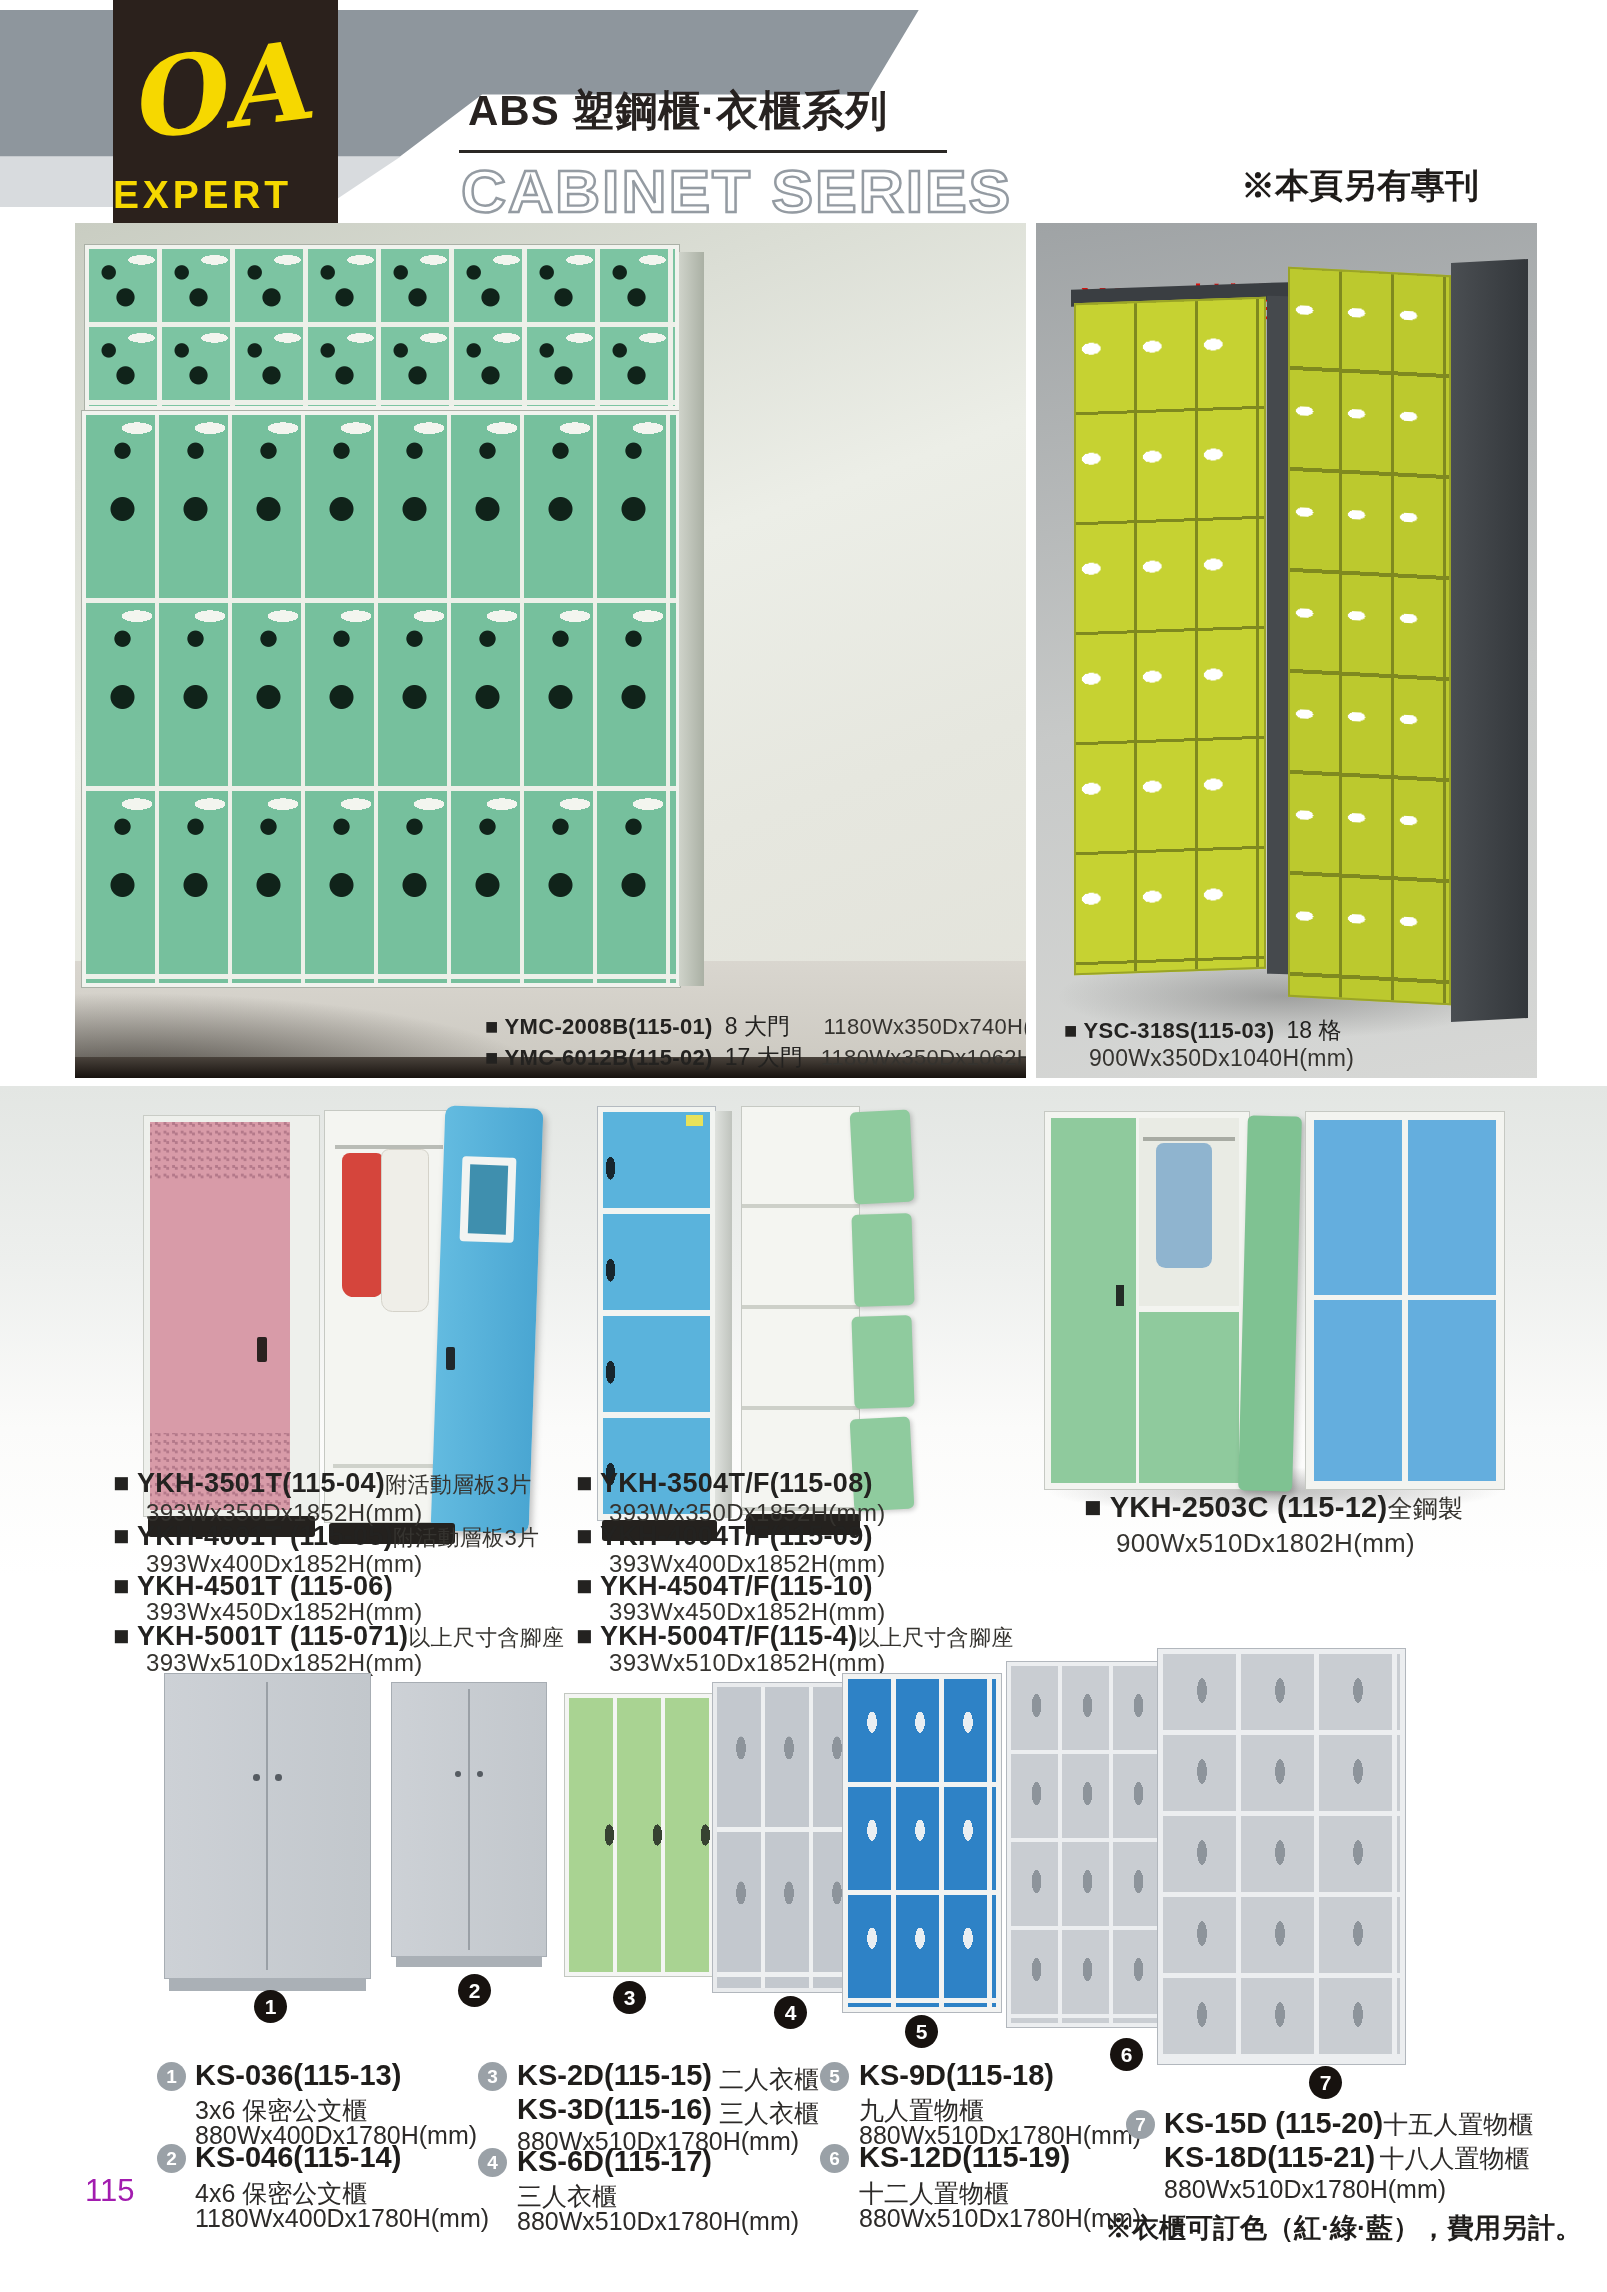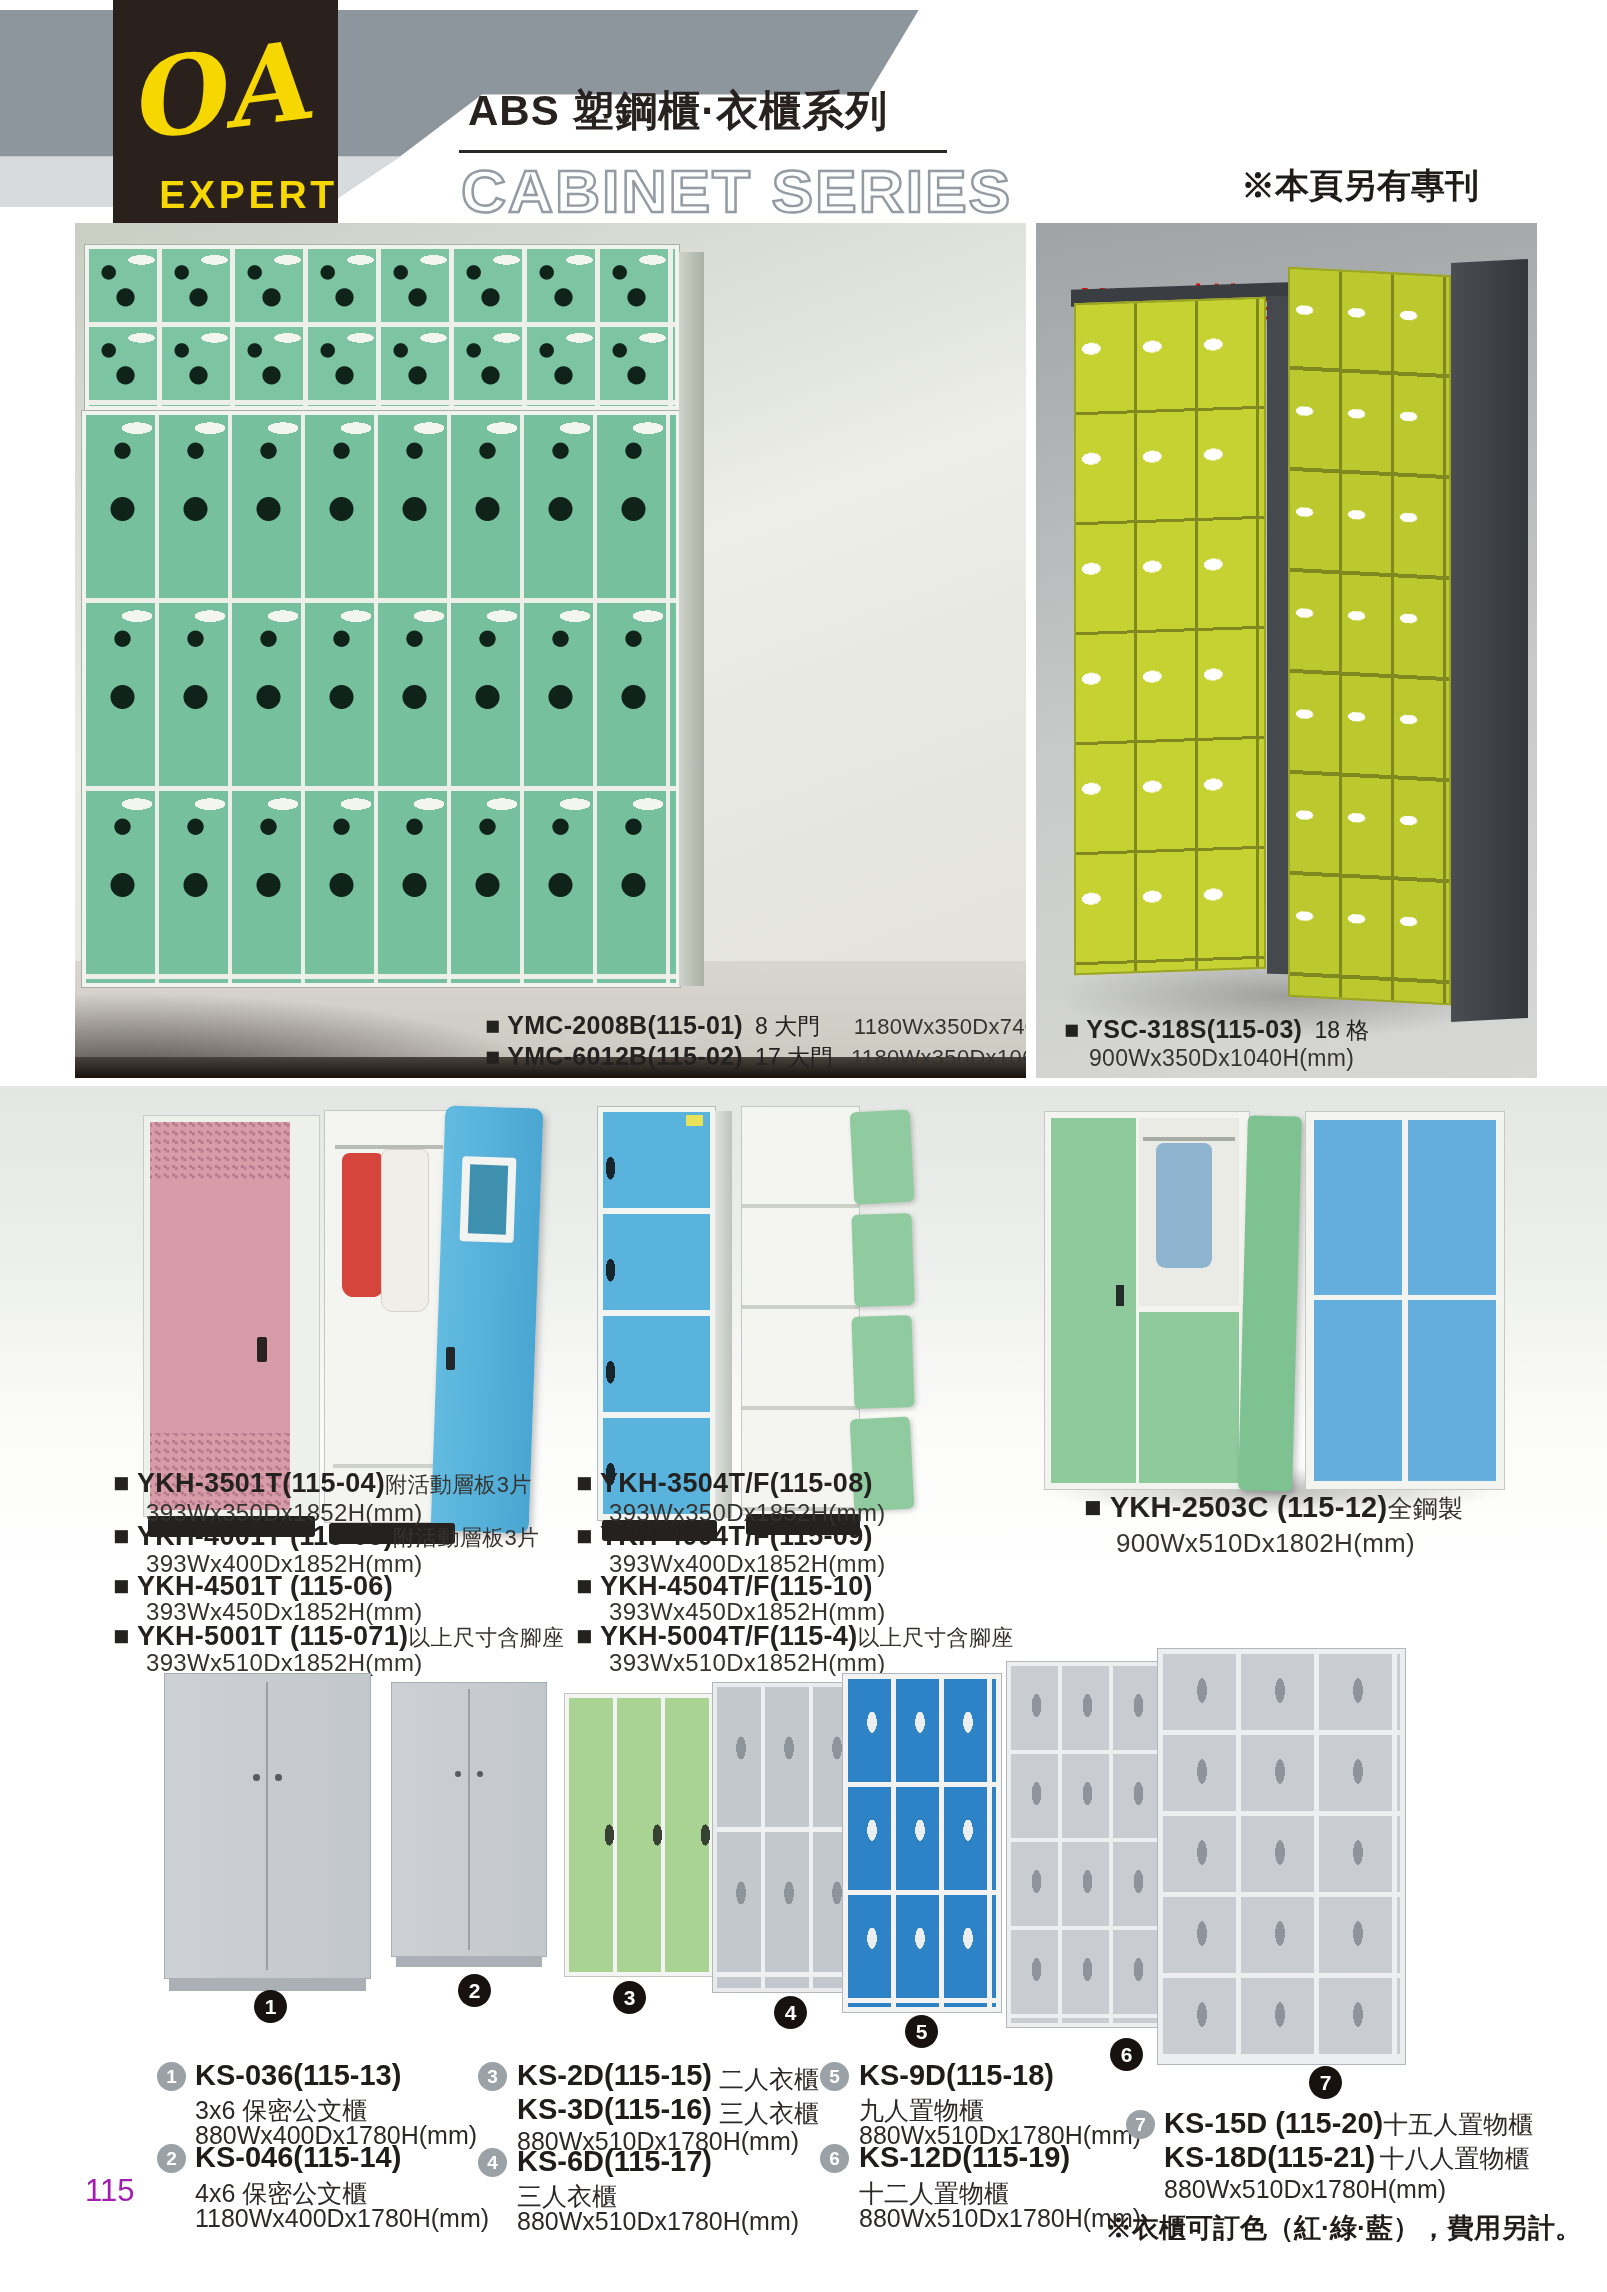"EXPERT" .logo-expert { text-align: right -> left }
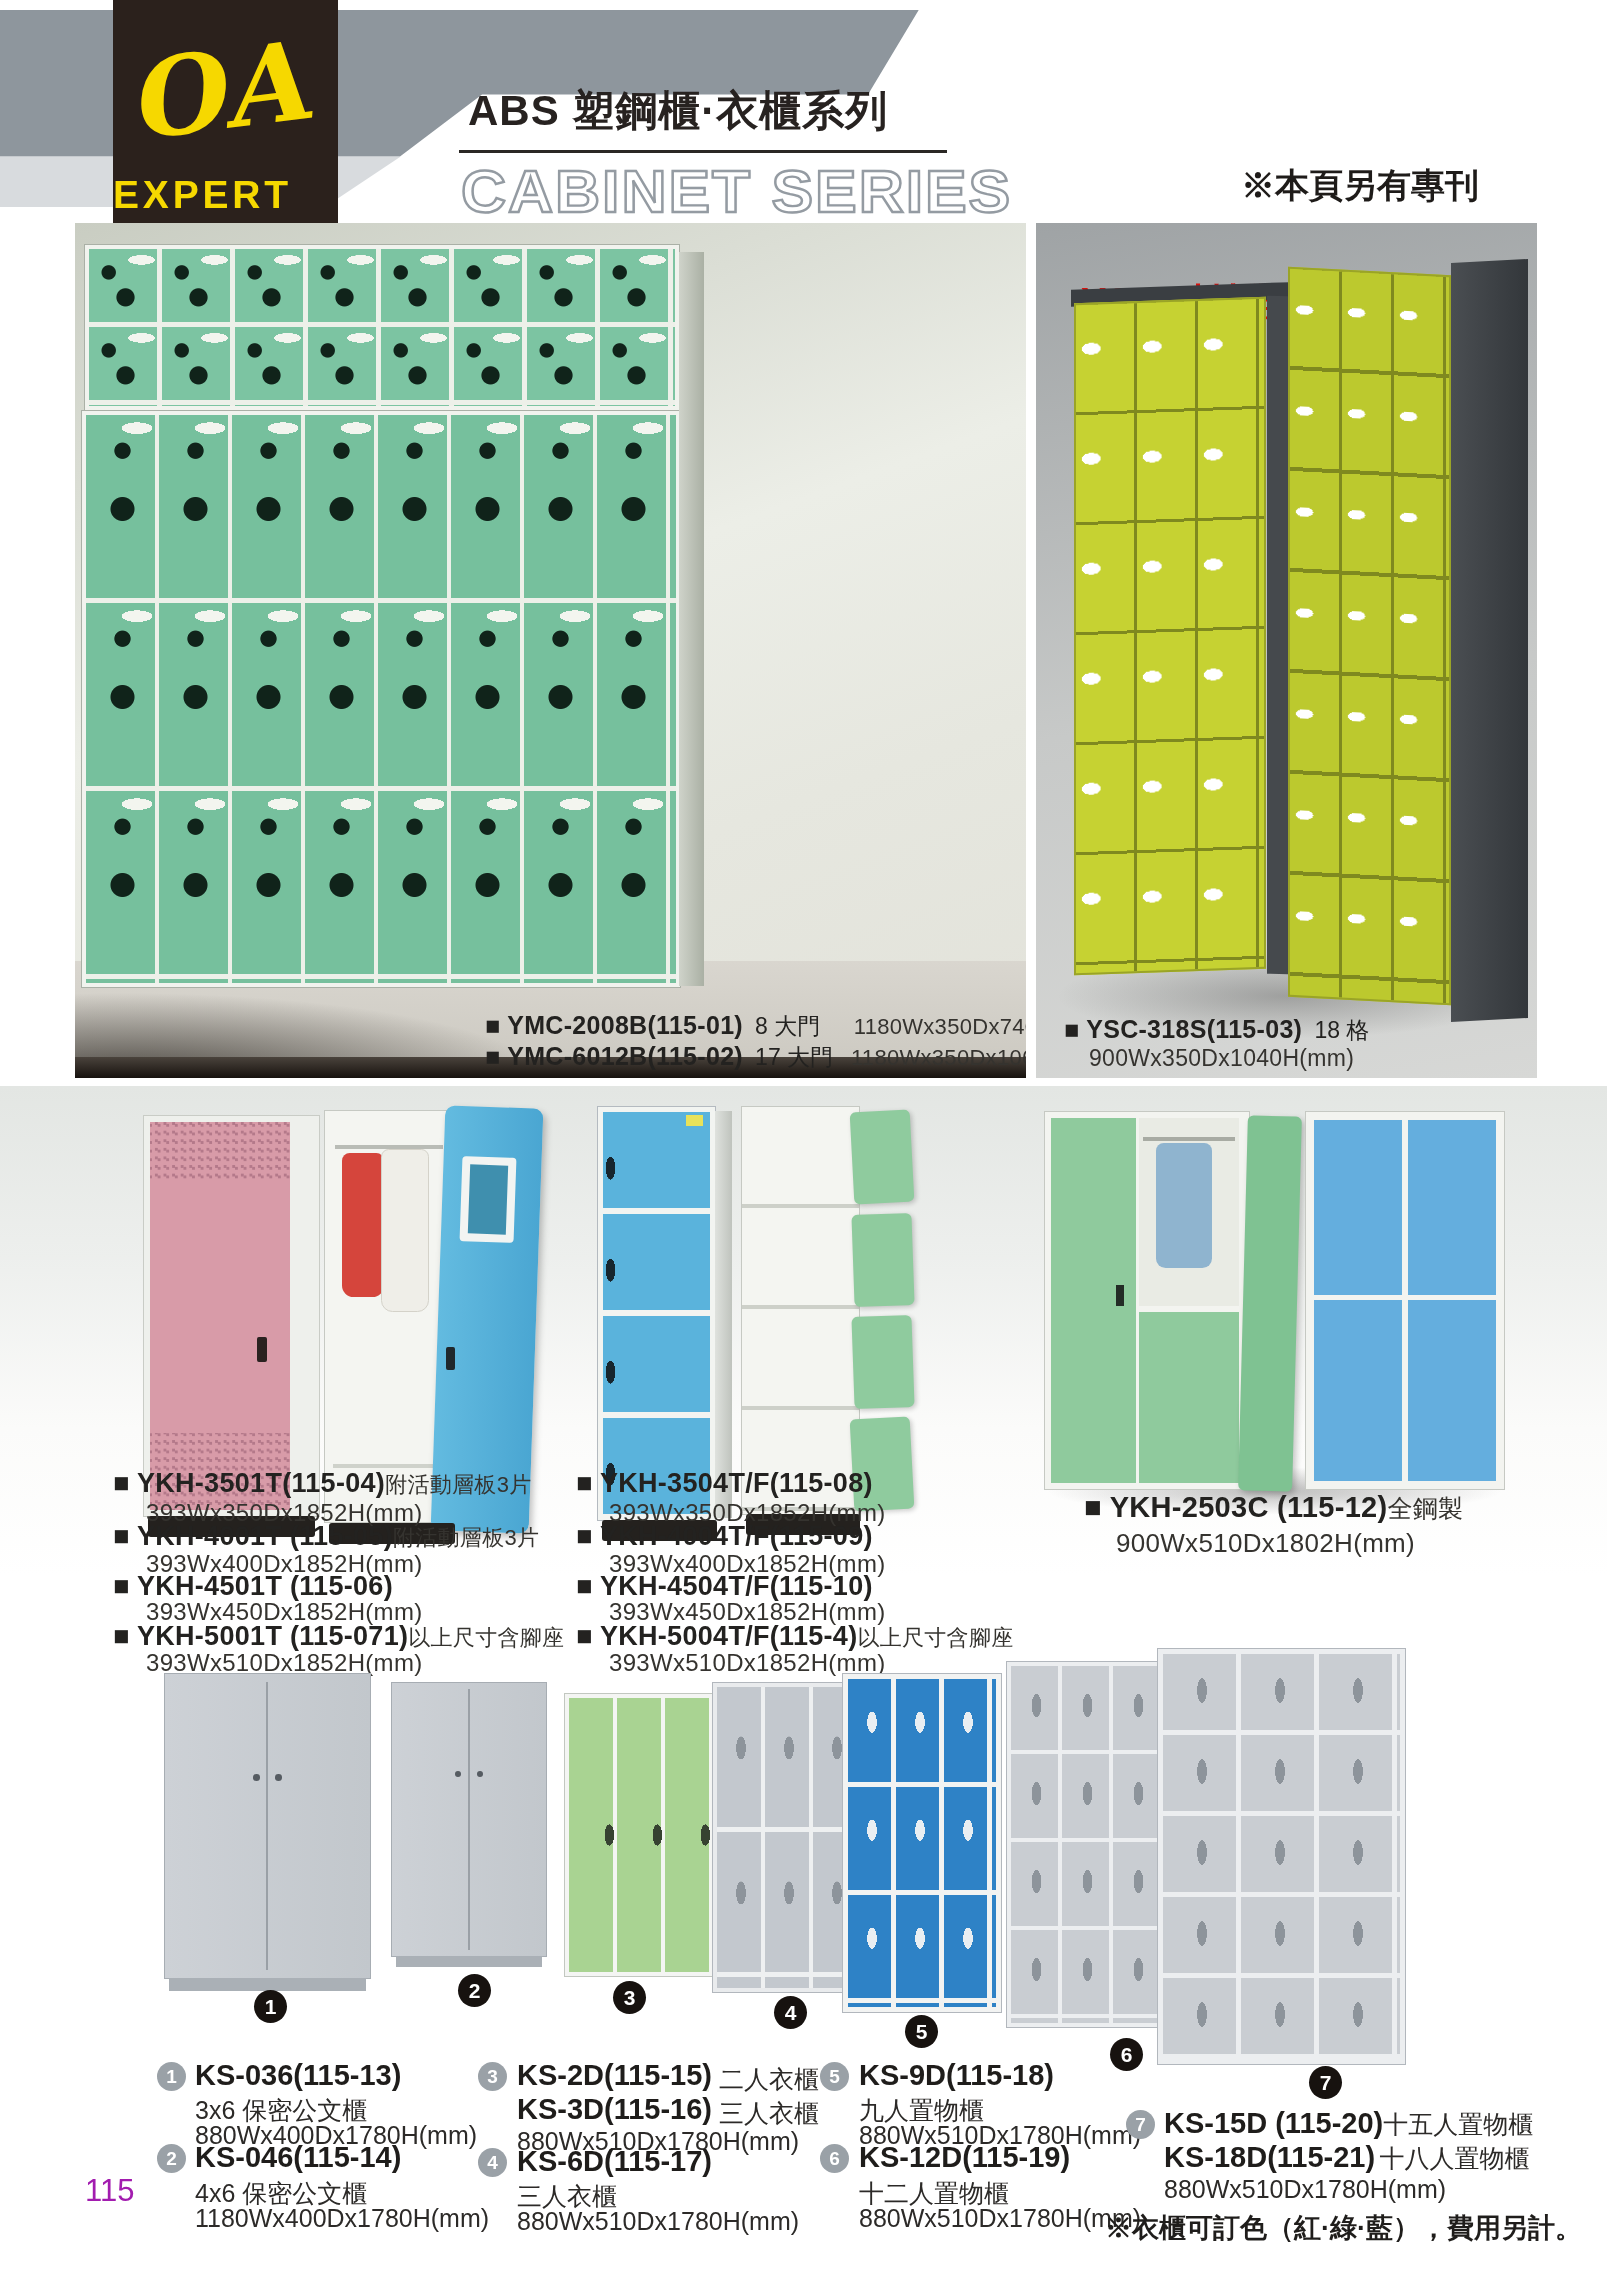"■ YMC-2008B(115-01)" .mname { font-size: 25px -> 22px }
